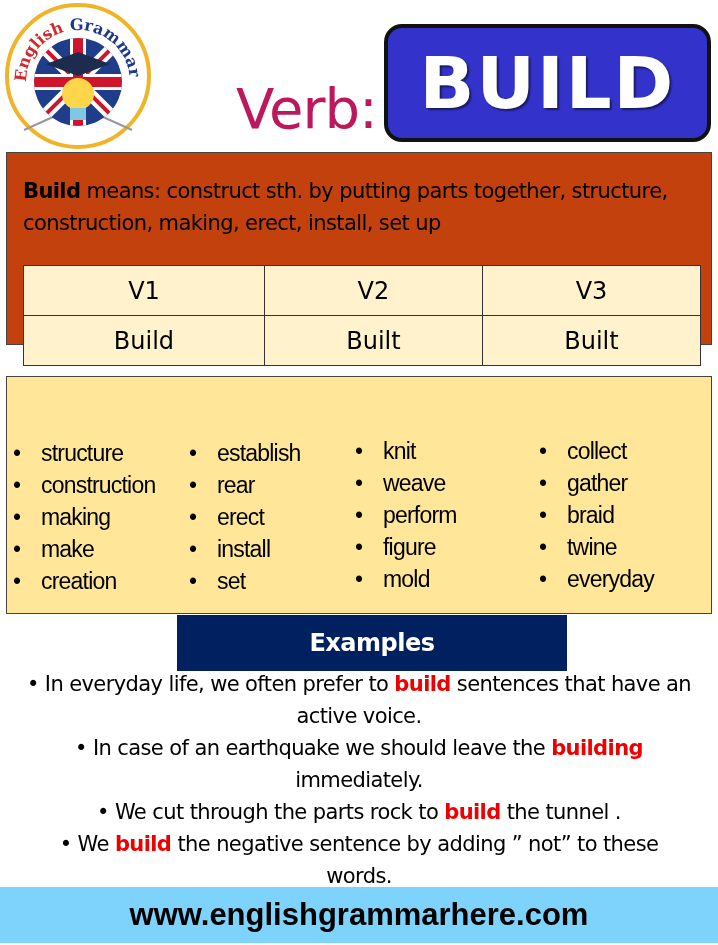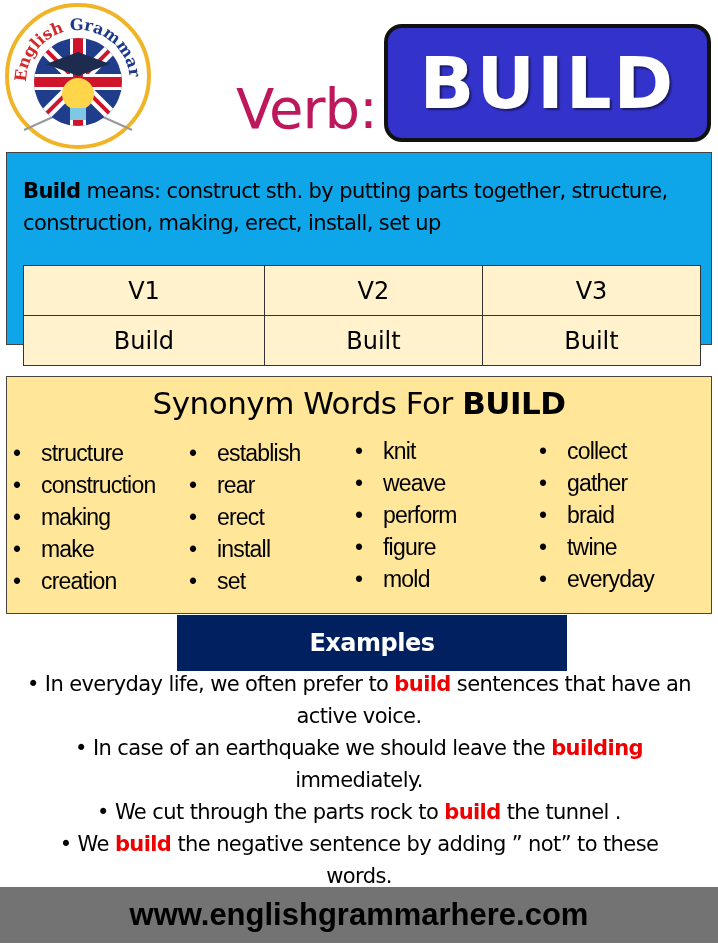"Build means: construct sth. by" .meaning-box { background: #0ea5e9 -> #c2410c }
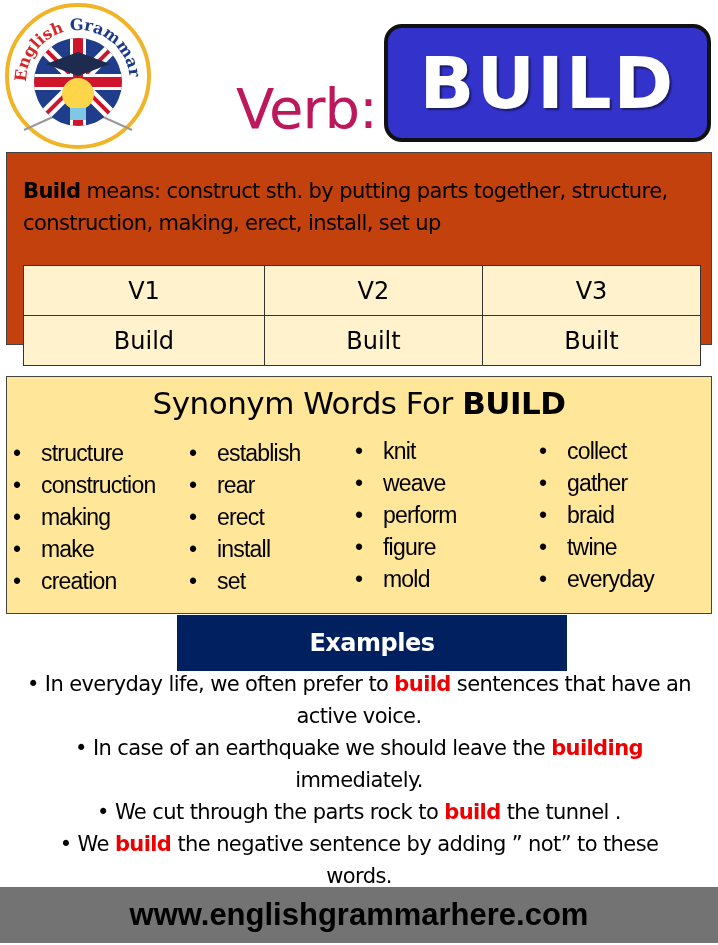"Synonym Words For BUILD" div.synonyms-title { html: <div><span>Synonym Words For </span><b>BUILD</b></div> -> none }
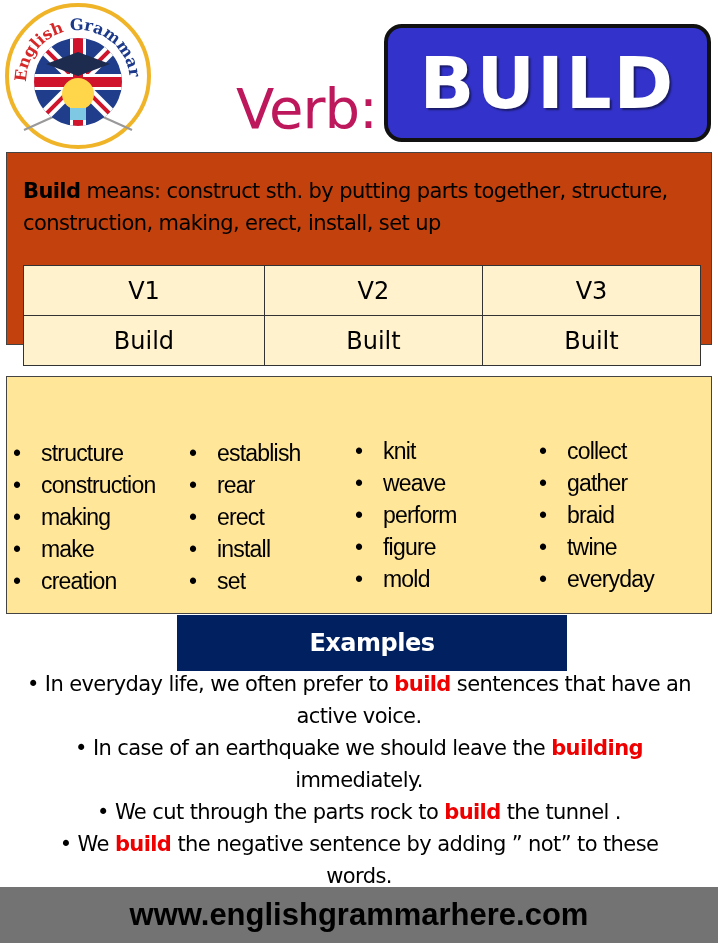"www.englishgrammarhere.com" .footer { background: #737373 -> #7dd3fc }
